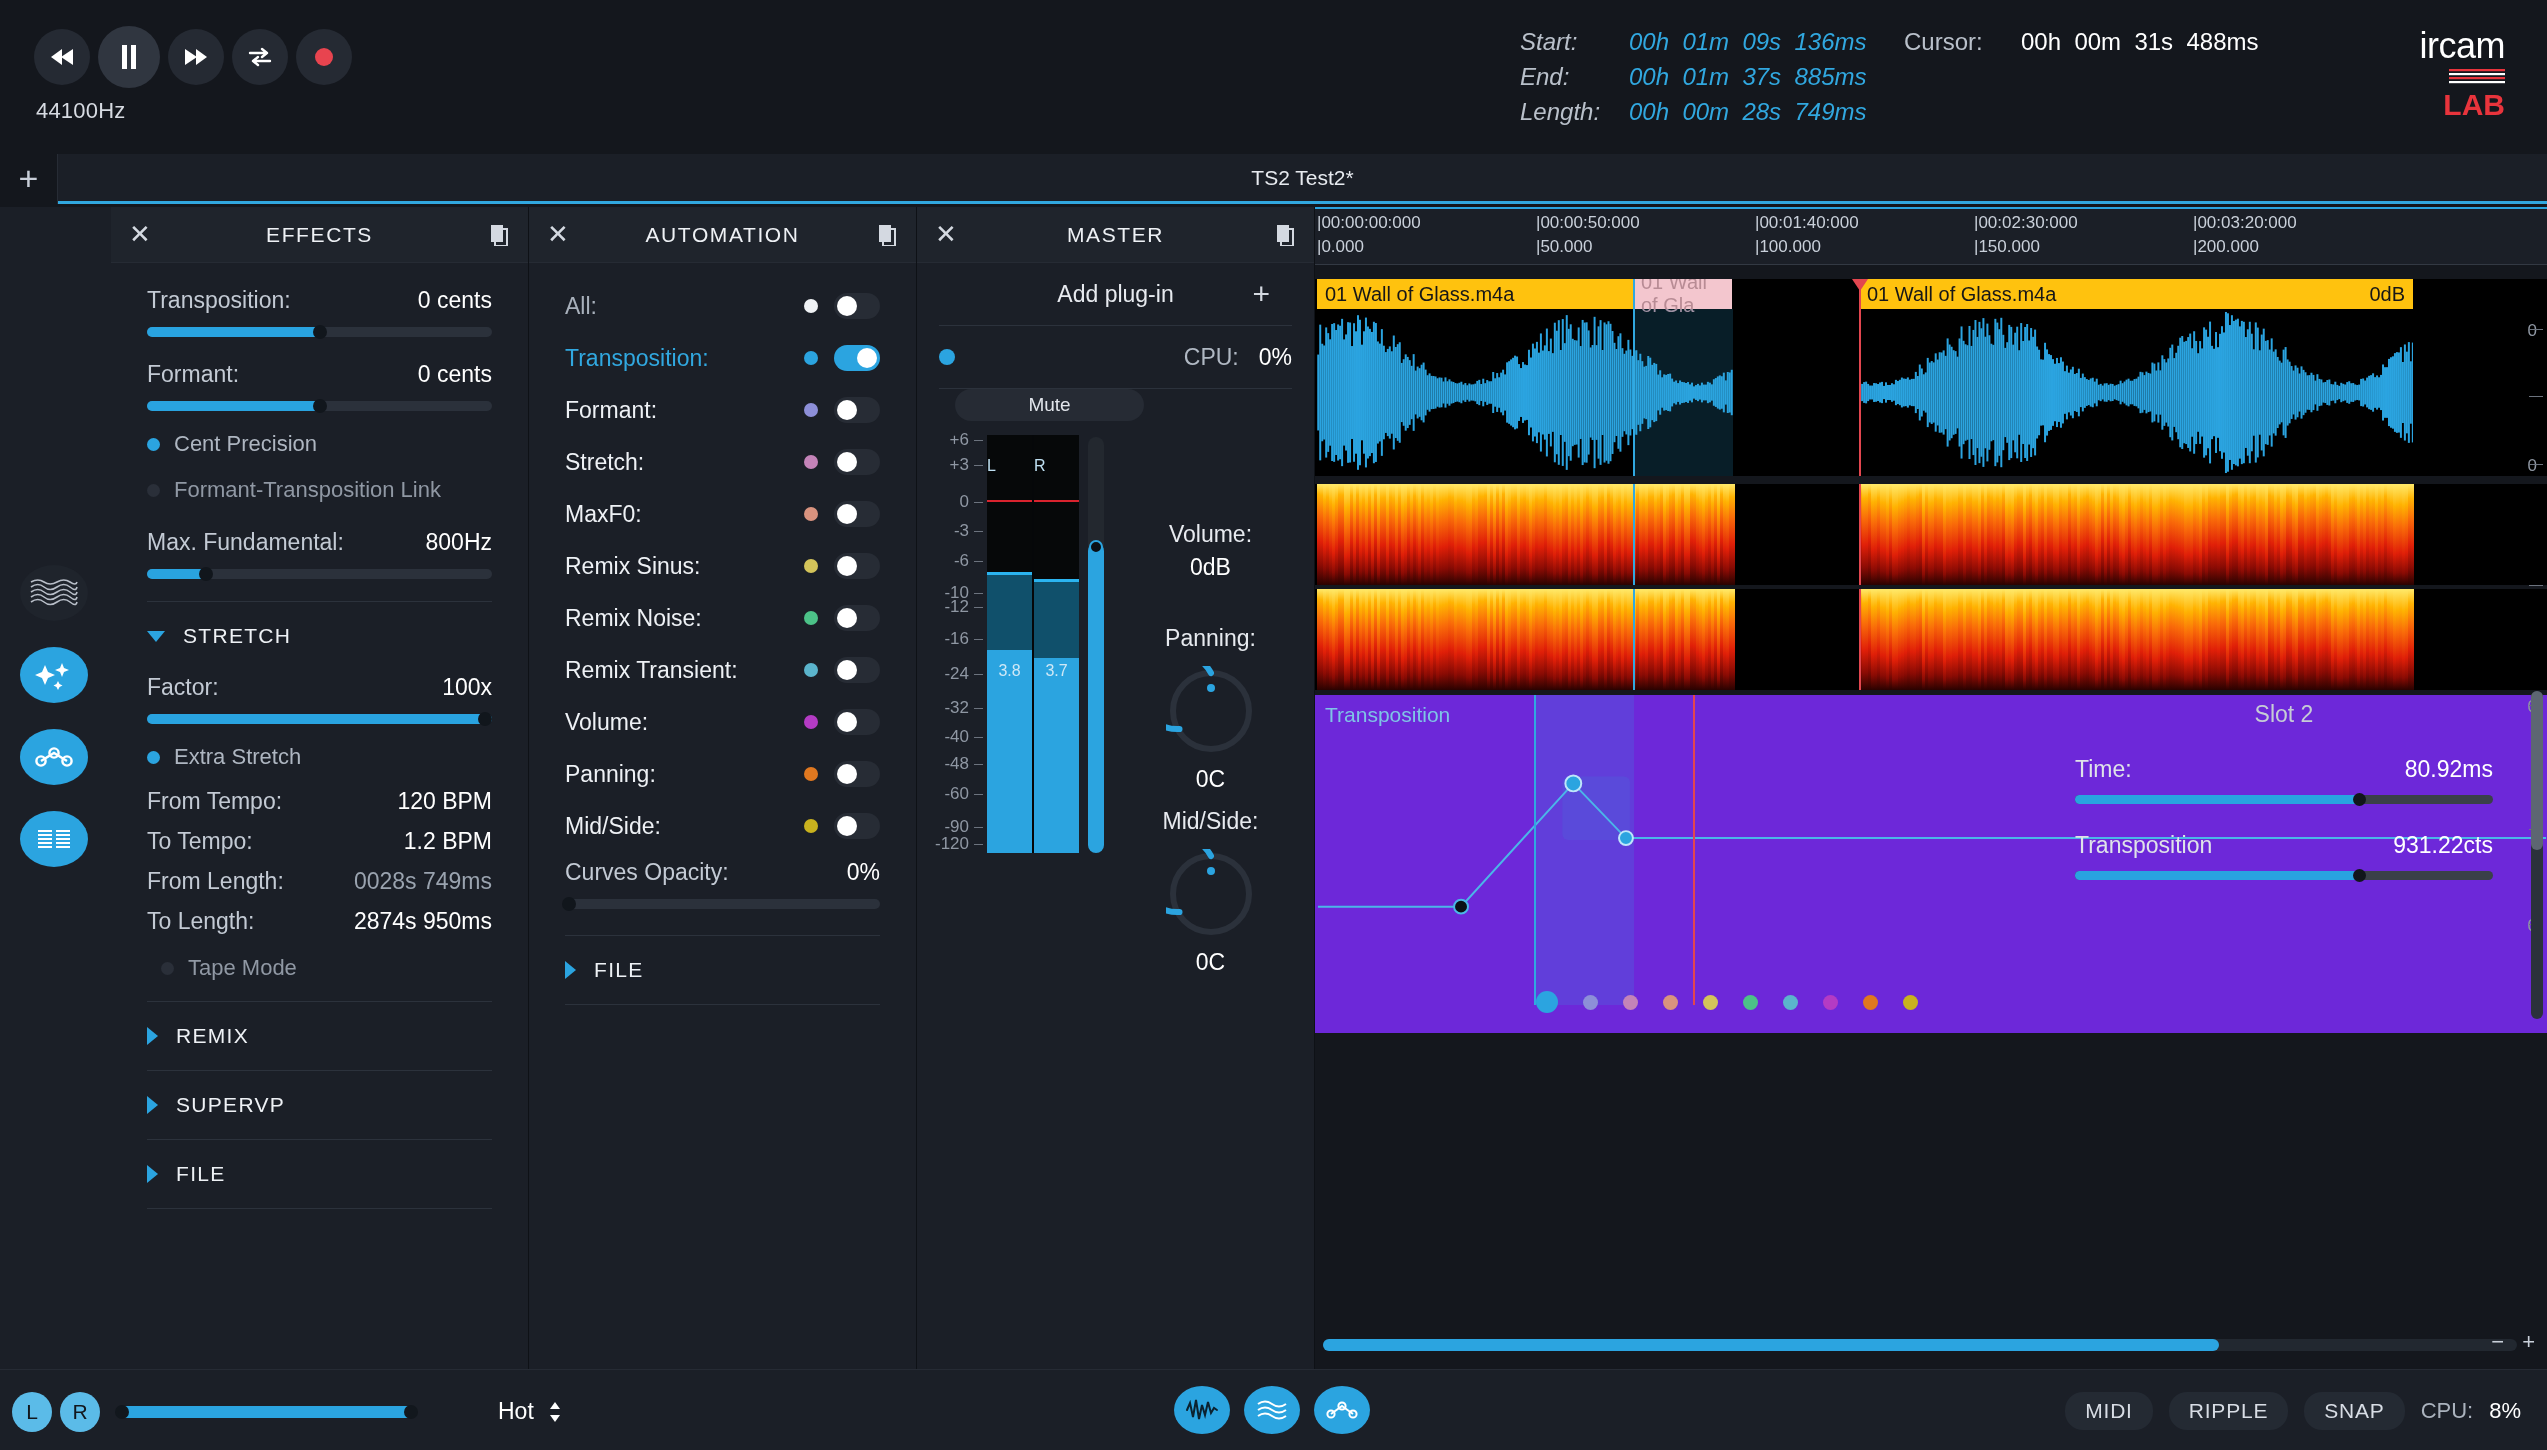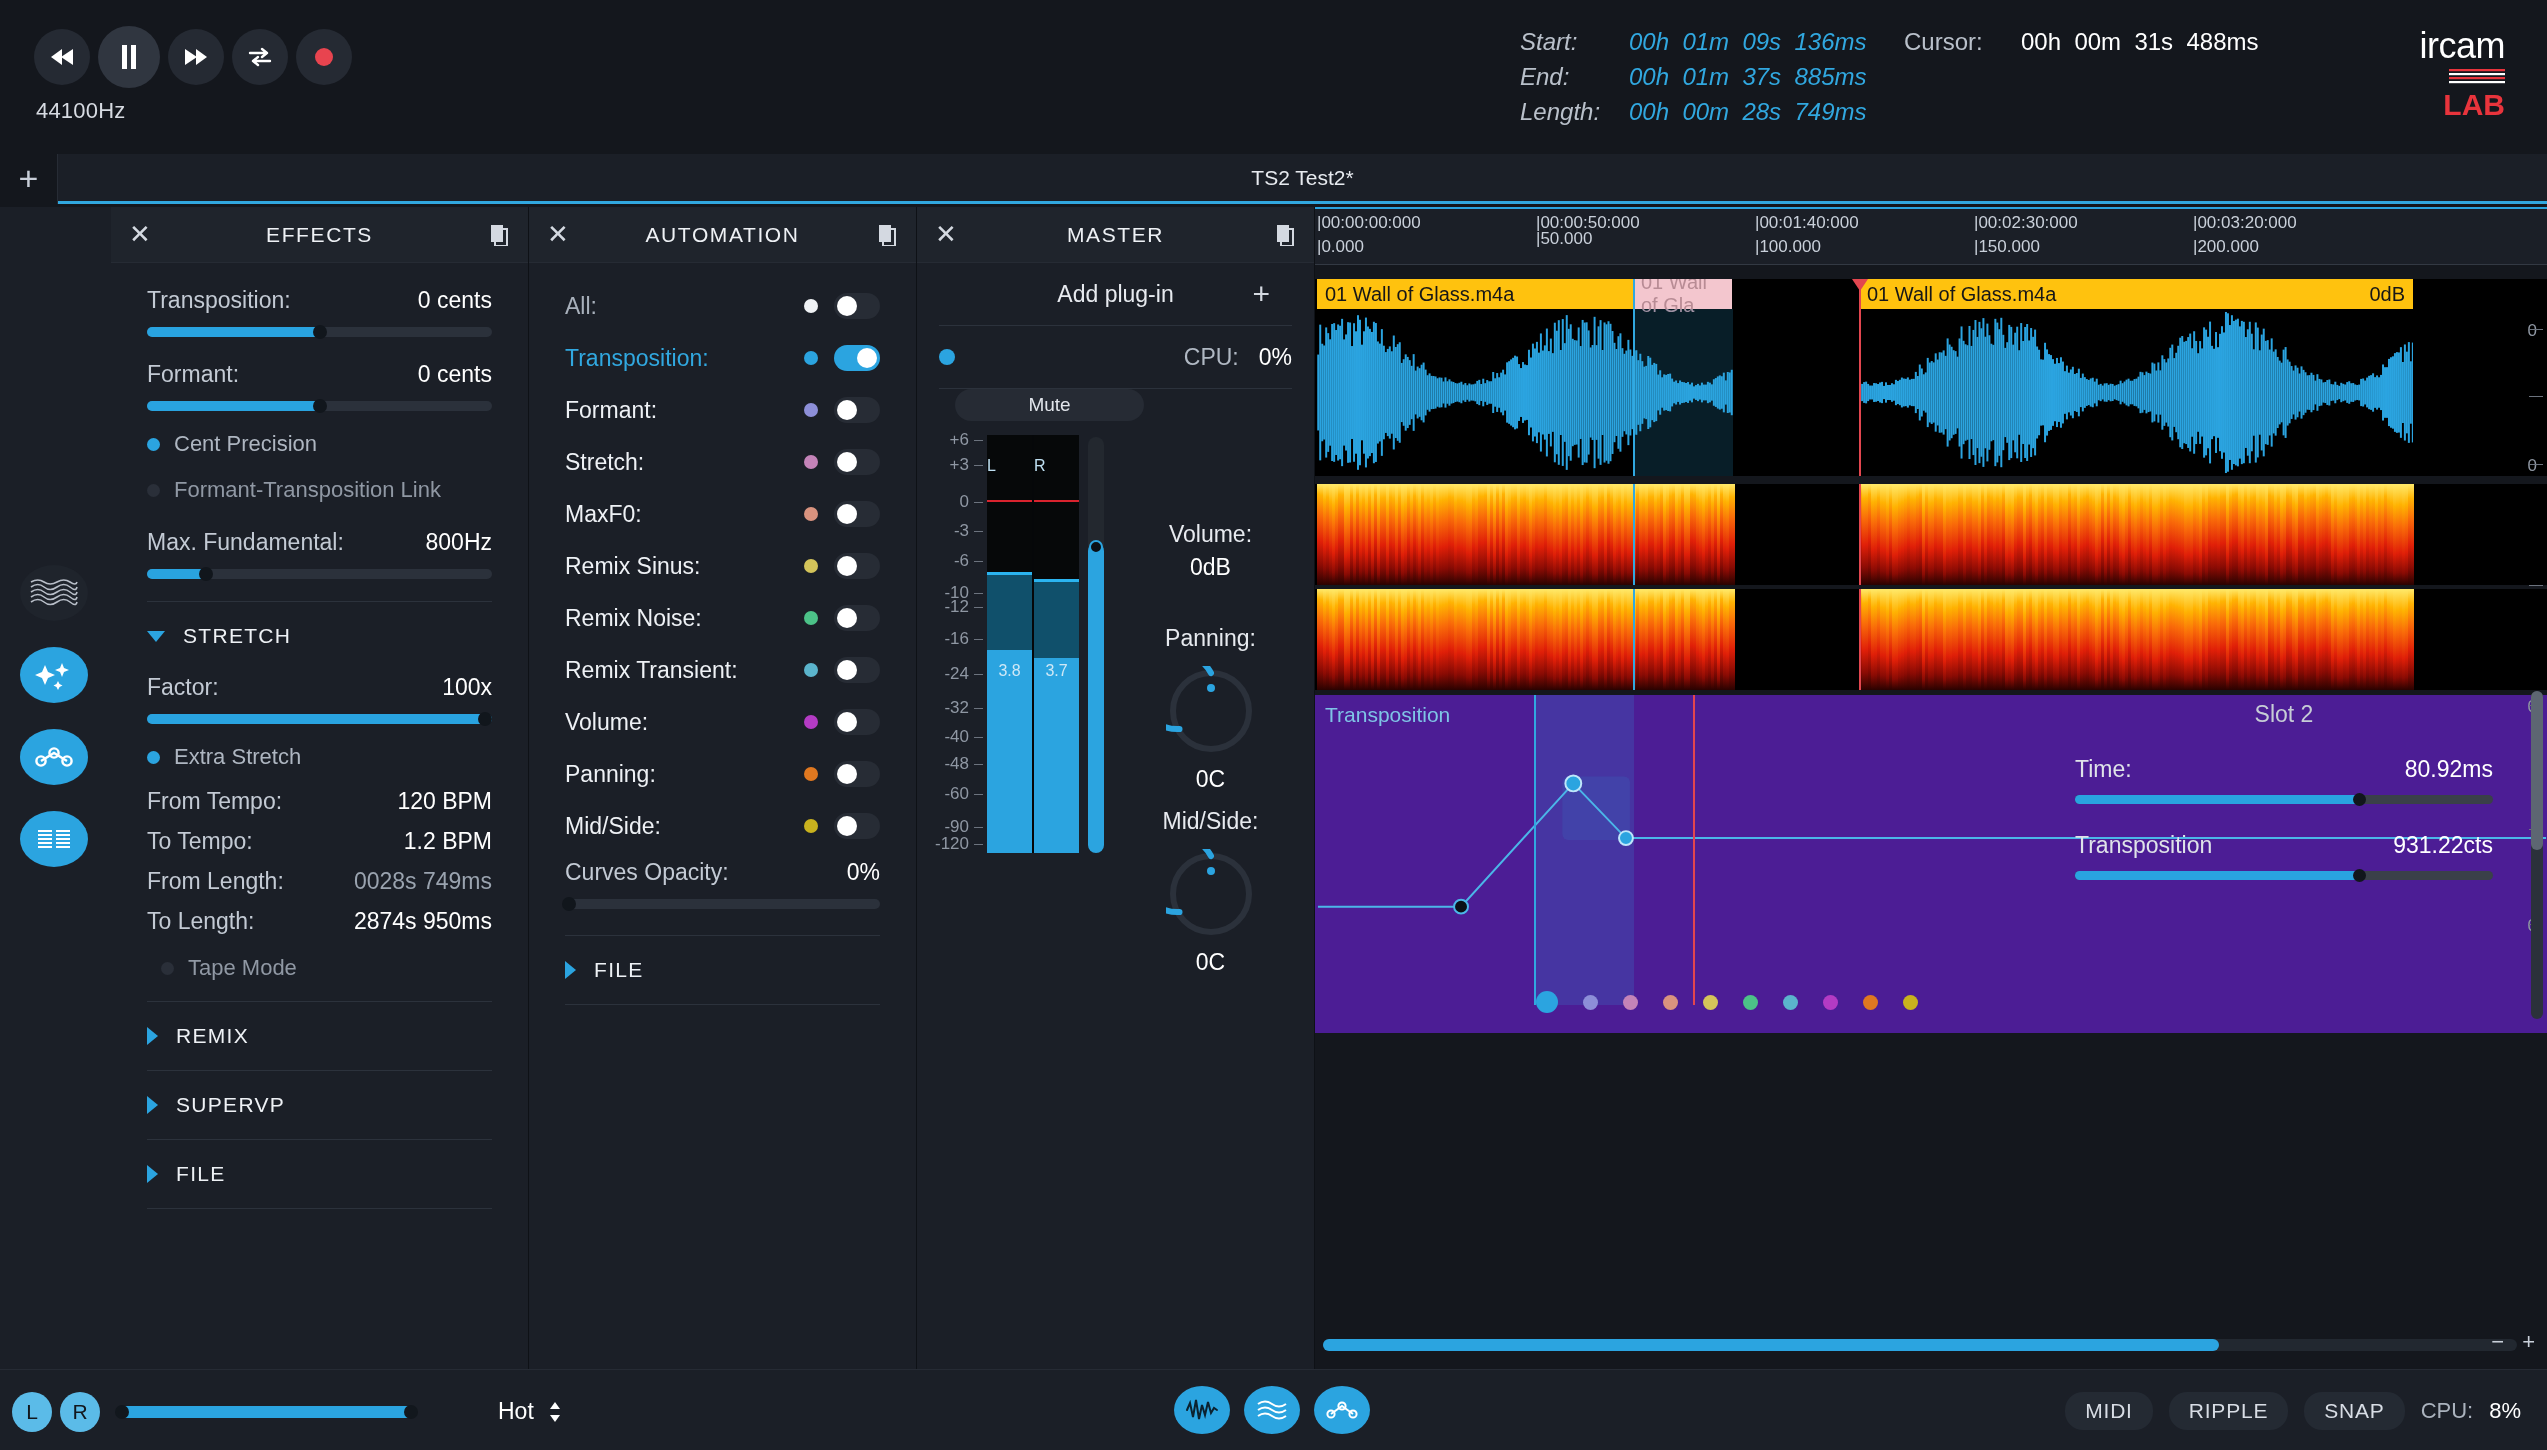"|50.000" div.tick { top: 20px -> 28px }
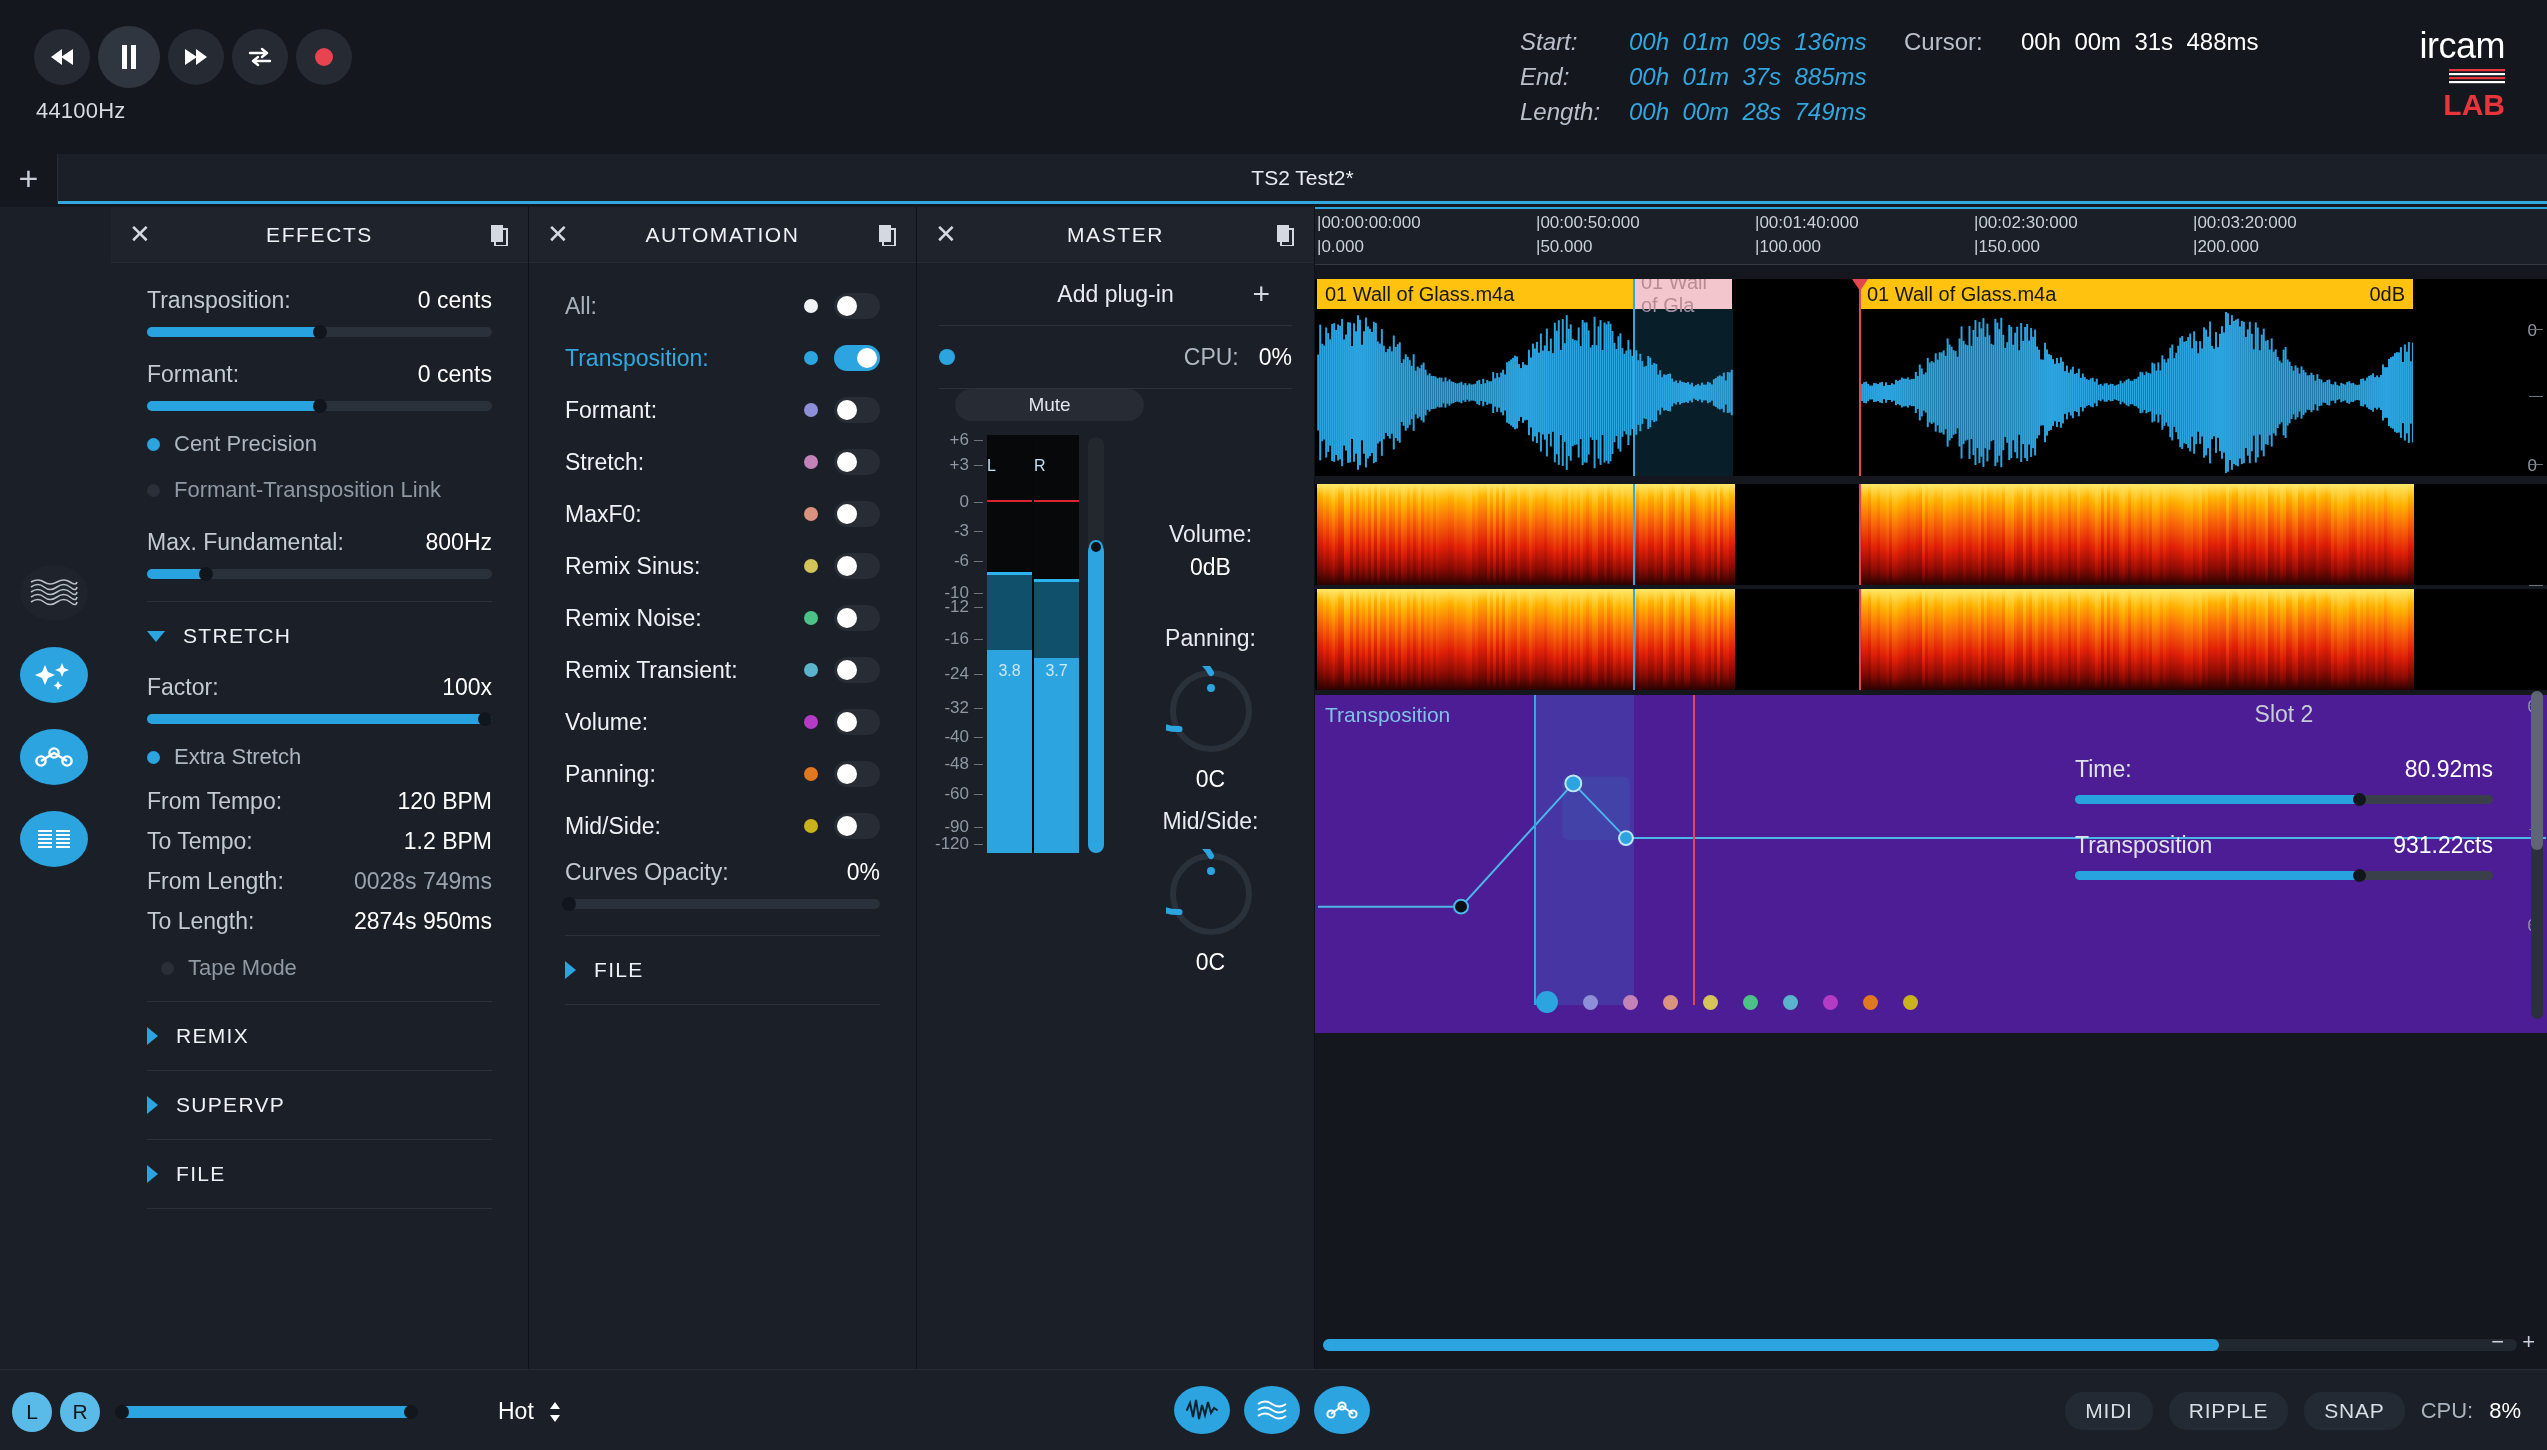"Transposition" .autolane { background: #4c1d95 -> #6d28d9 }
